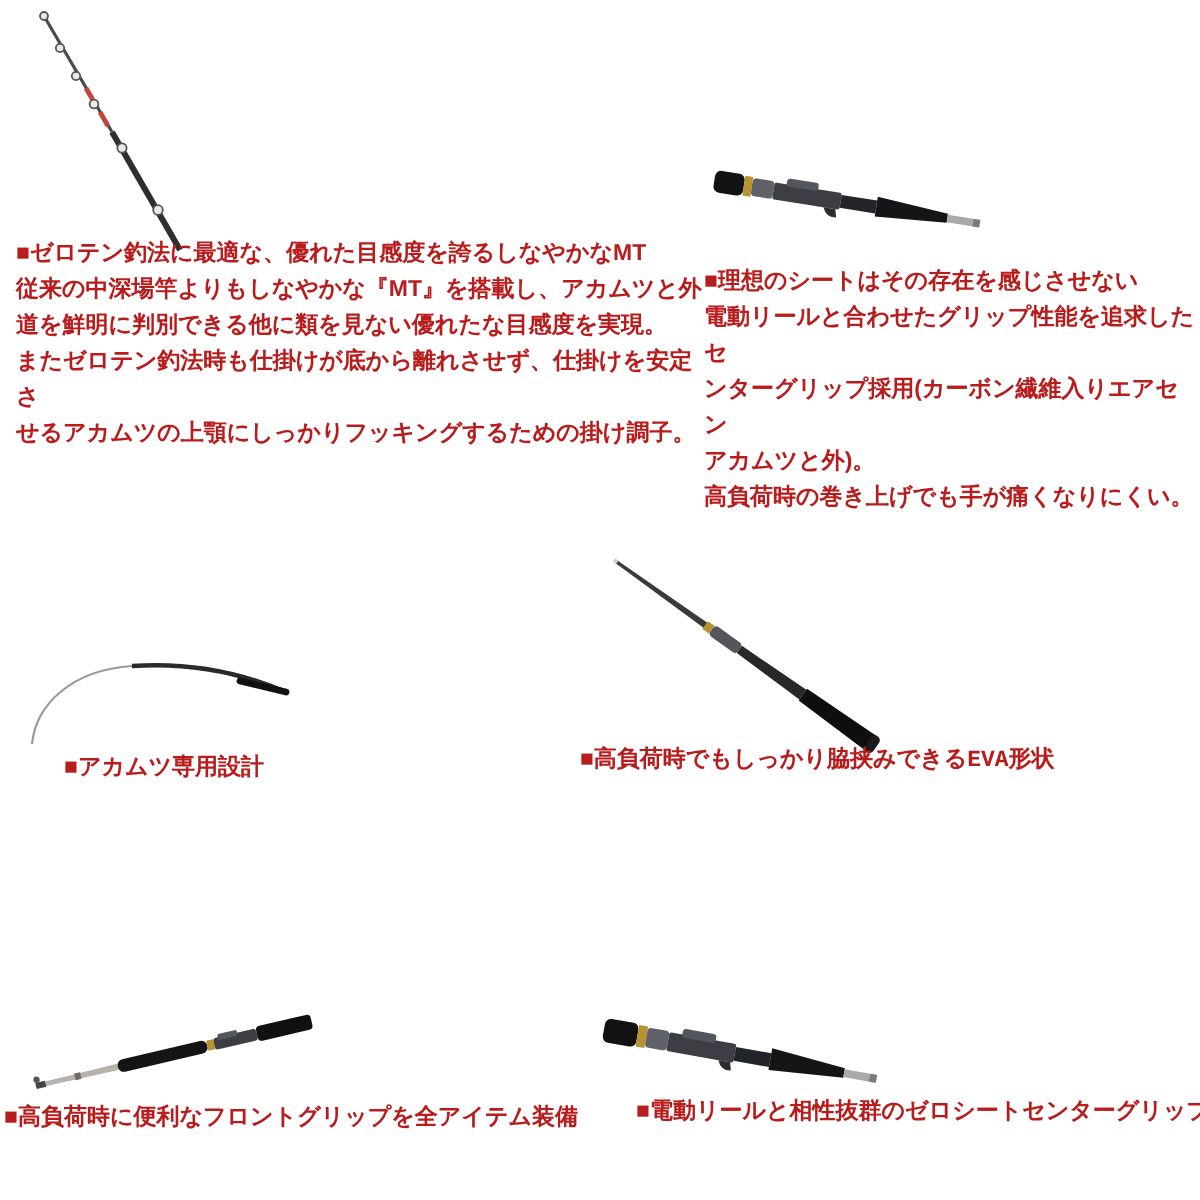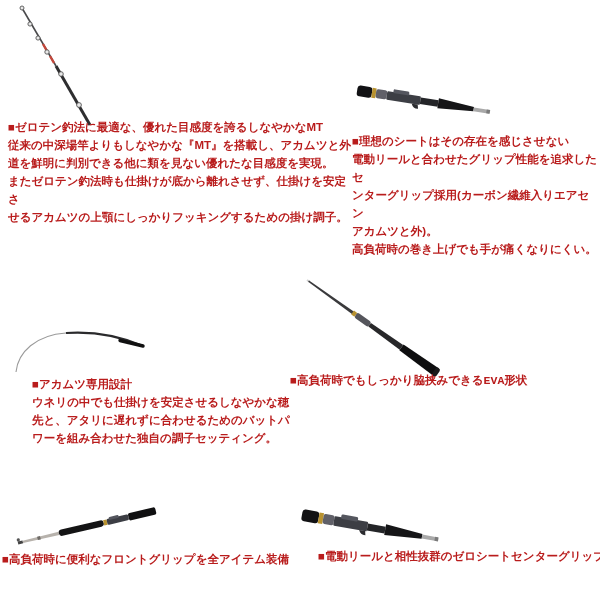"ウネリの中でも仕掛けを安定させるしなやかな穂" div.body { html: <div>ウネリの中でも仕掛けを安定させるしなやかな穂 先と、アタリに遅れずに合わせるためのバットパ ワーを組み合わせた独自の調子セッティング。</div> -> none }
